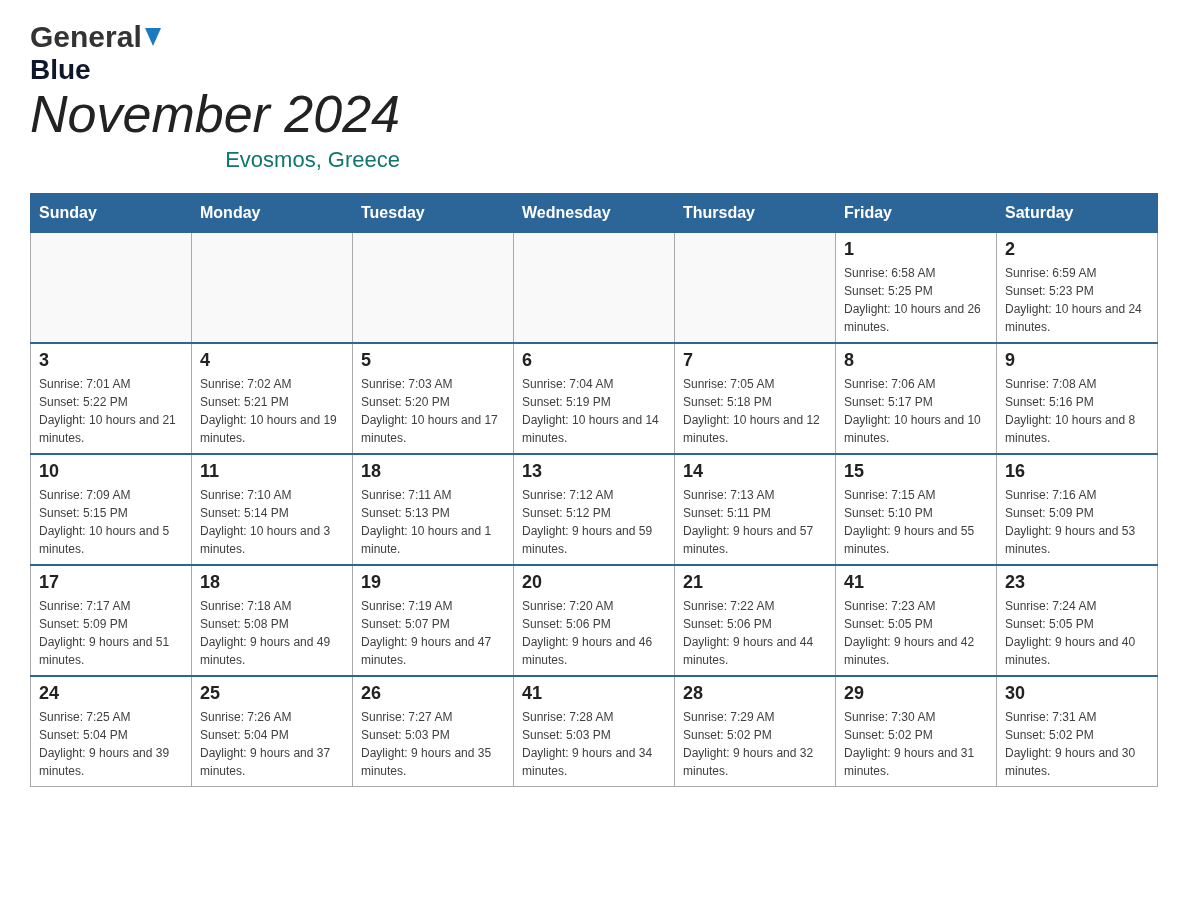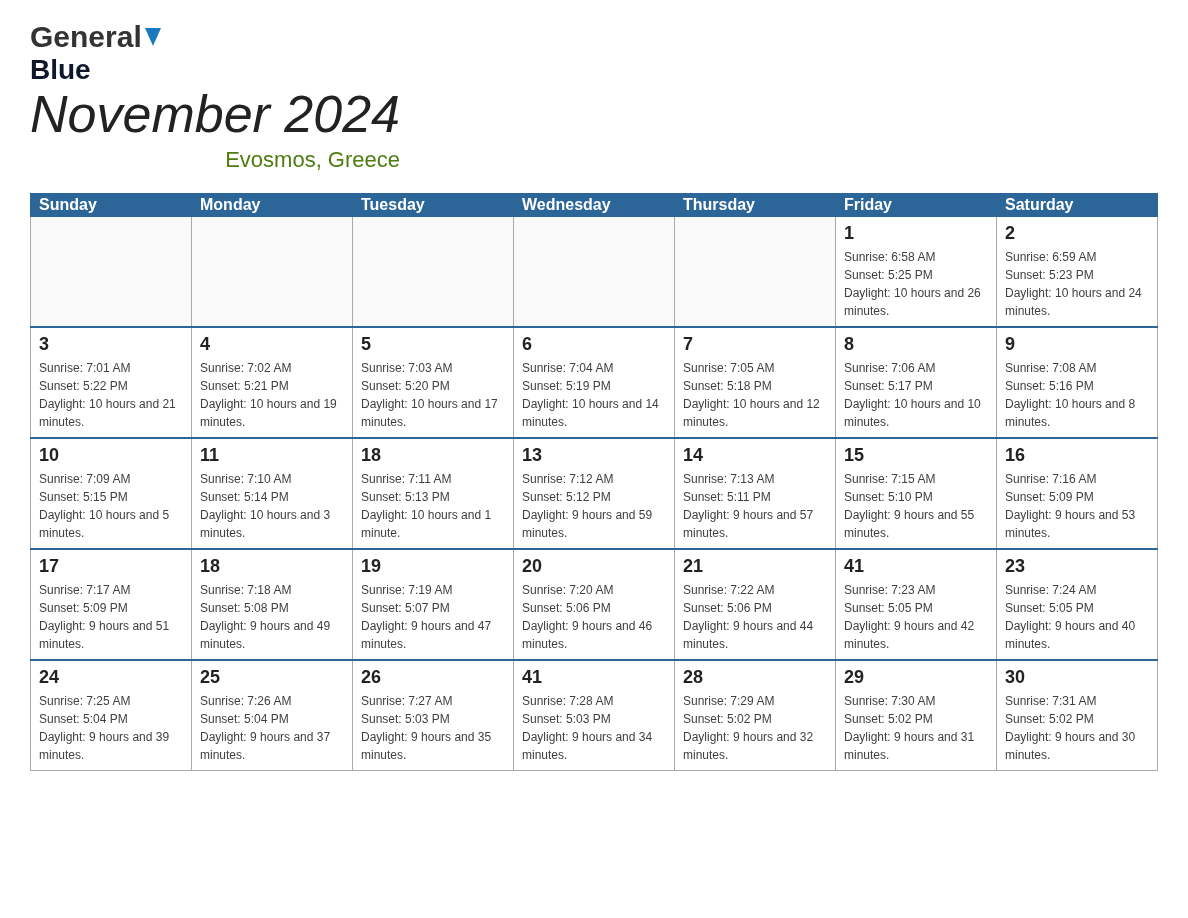"Evosmos, Greece" .location-title { color: #4d7c0f -> #0f766e }
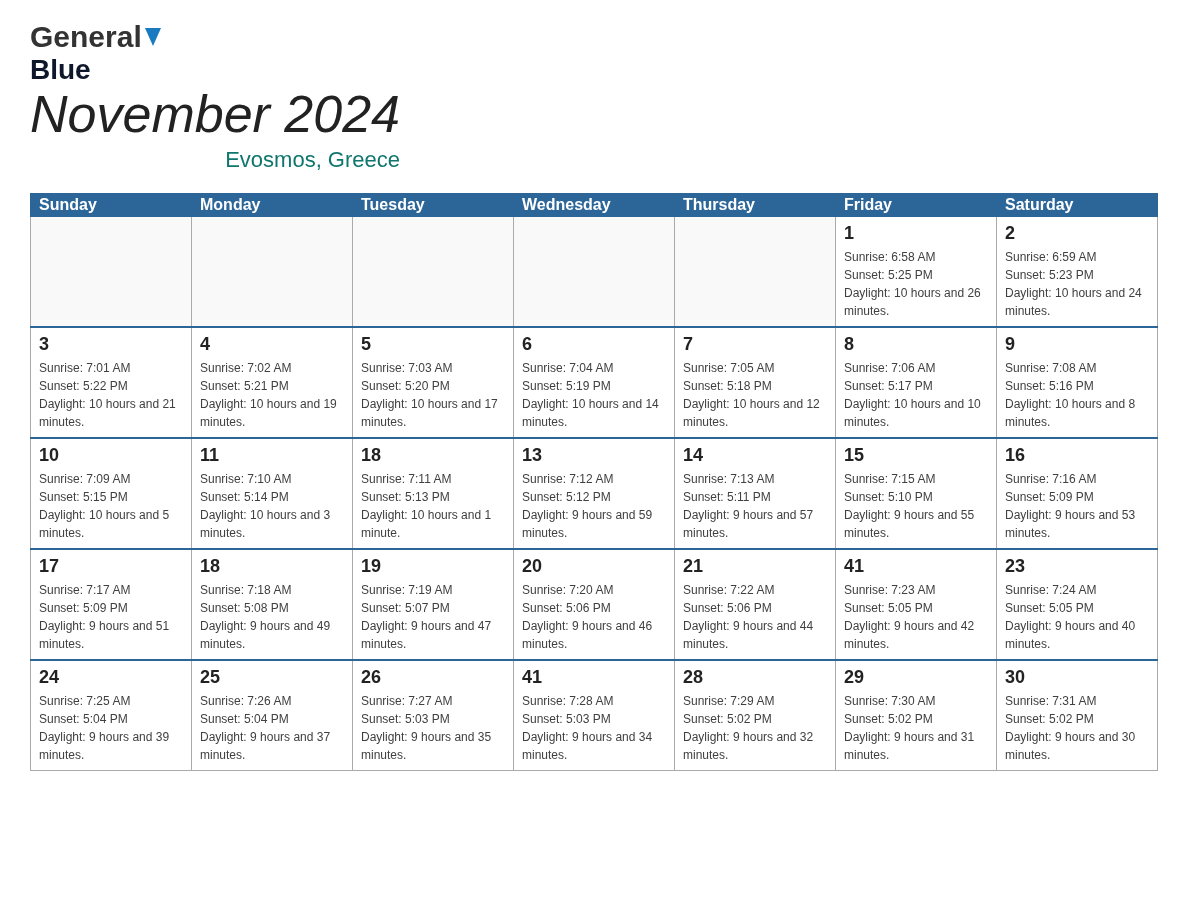"Sunday" .calendar-table th { padding: 2px 8px -> 10px 8px }
